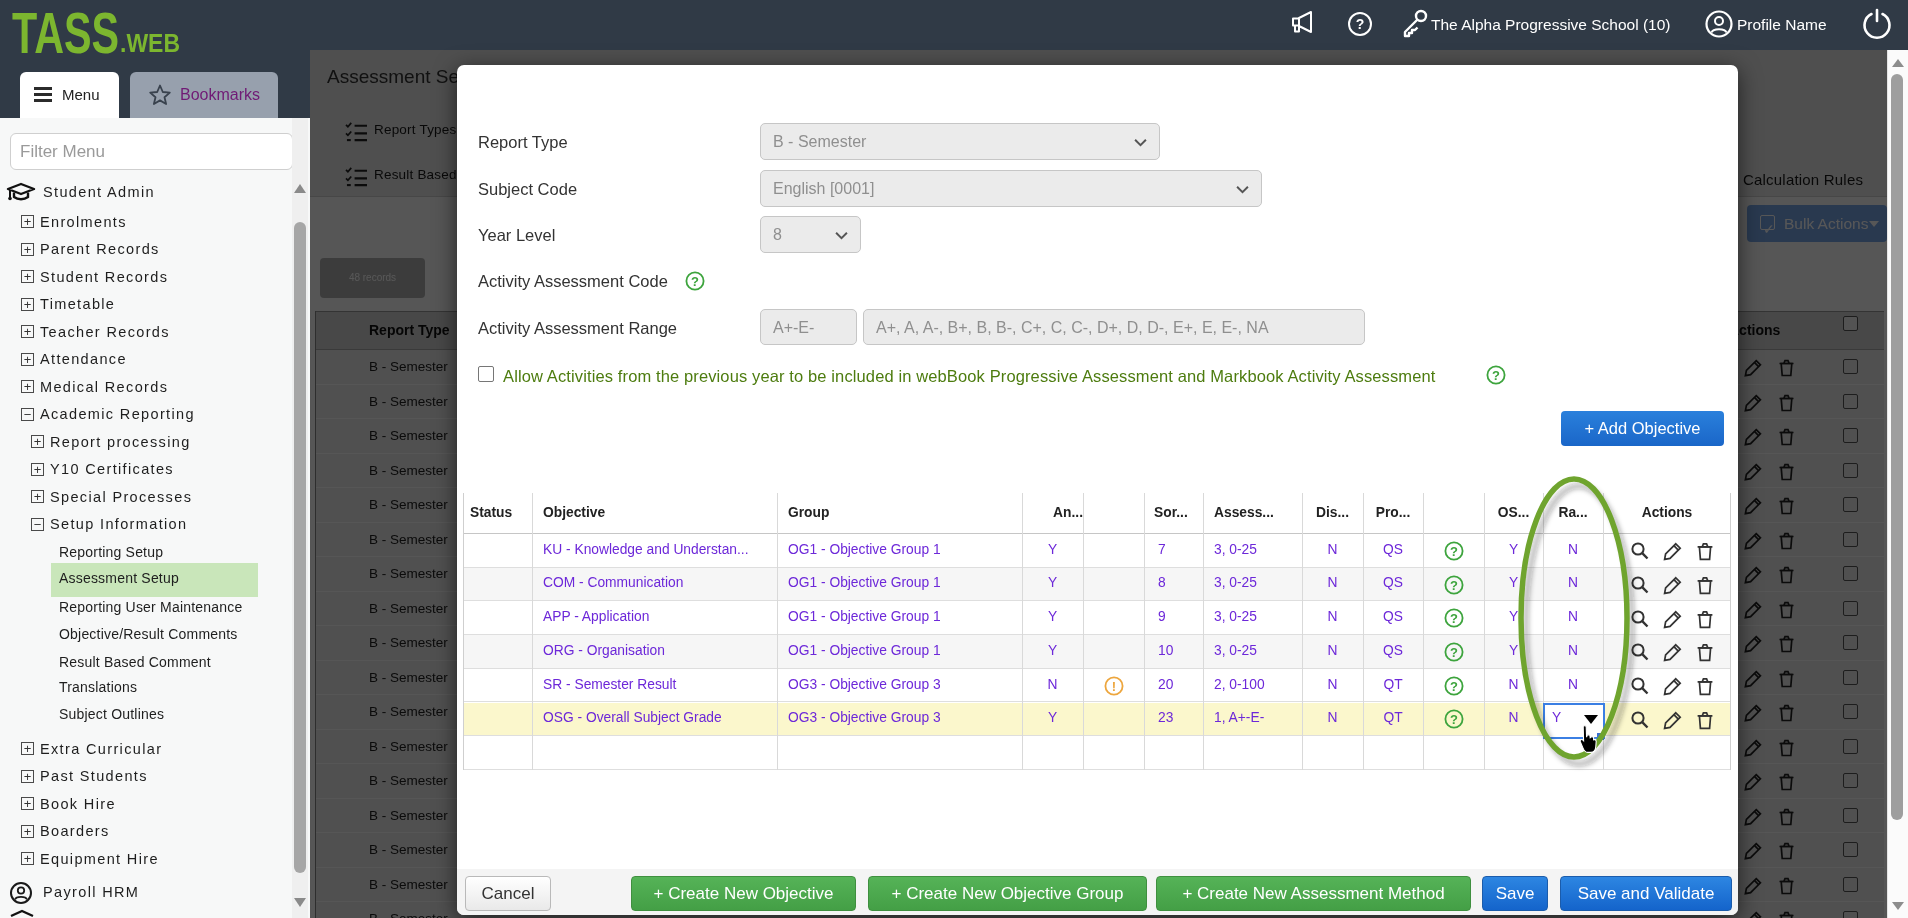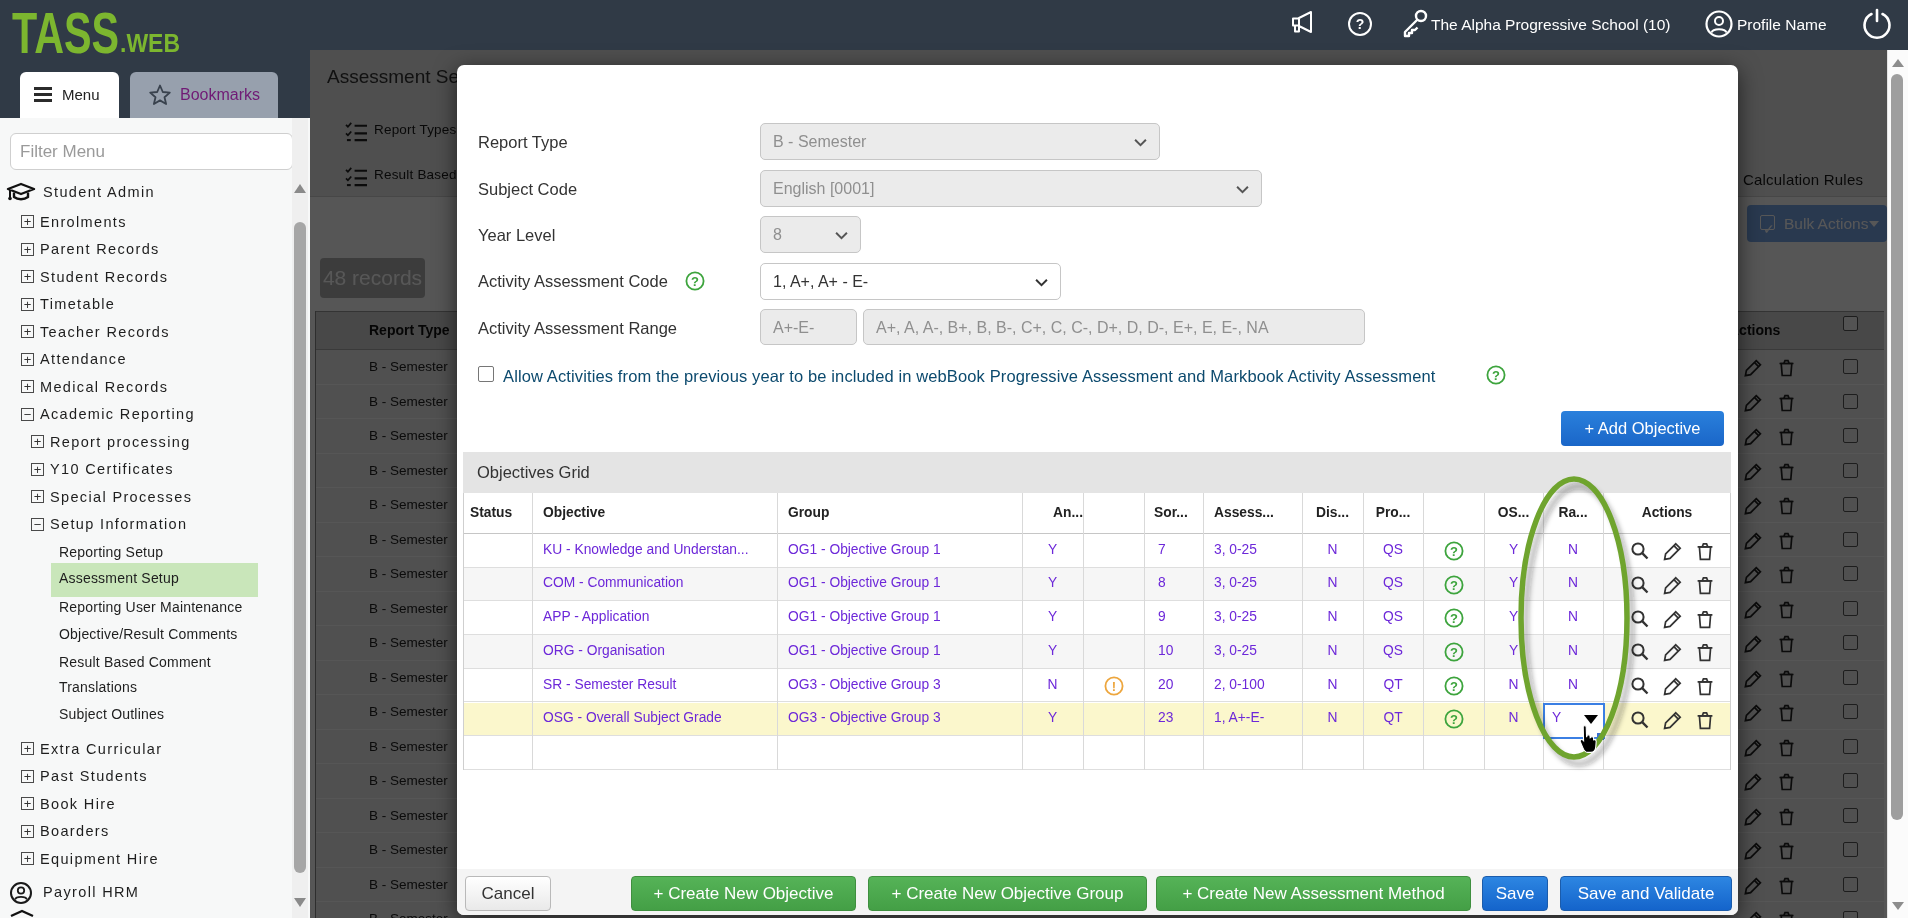"48 records" div { font-size: 21px -> 10px }
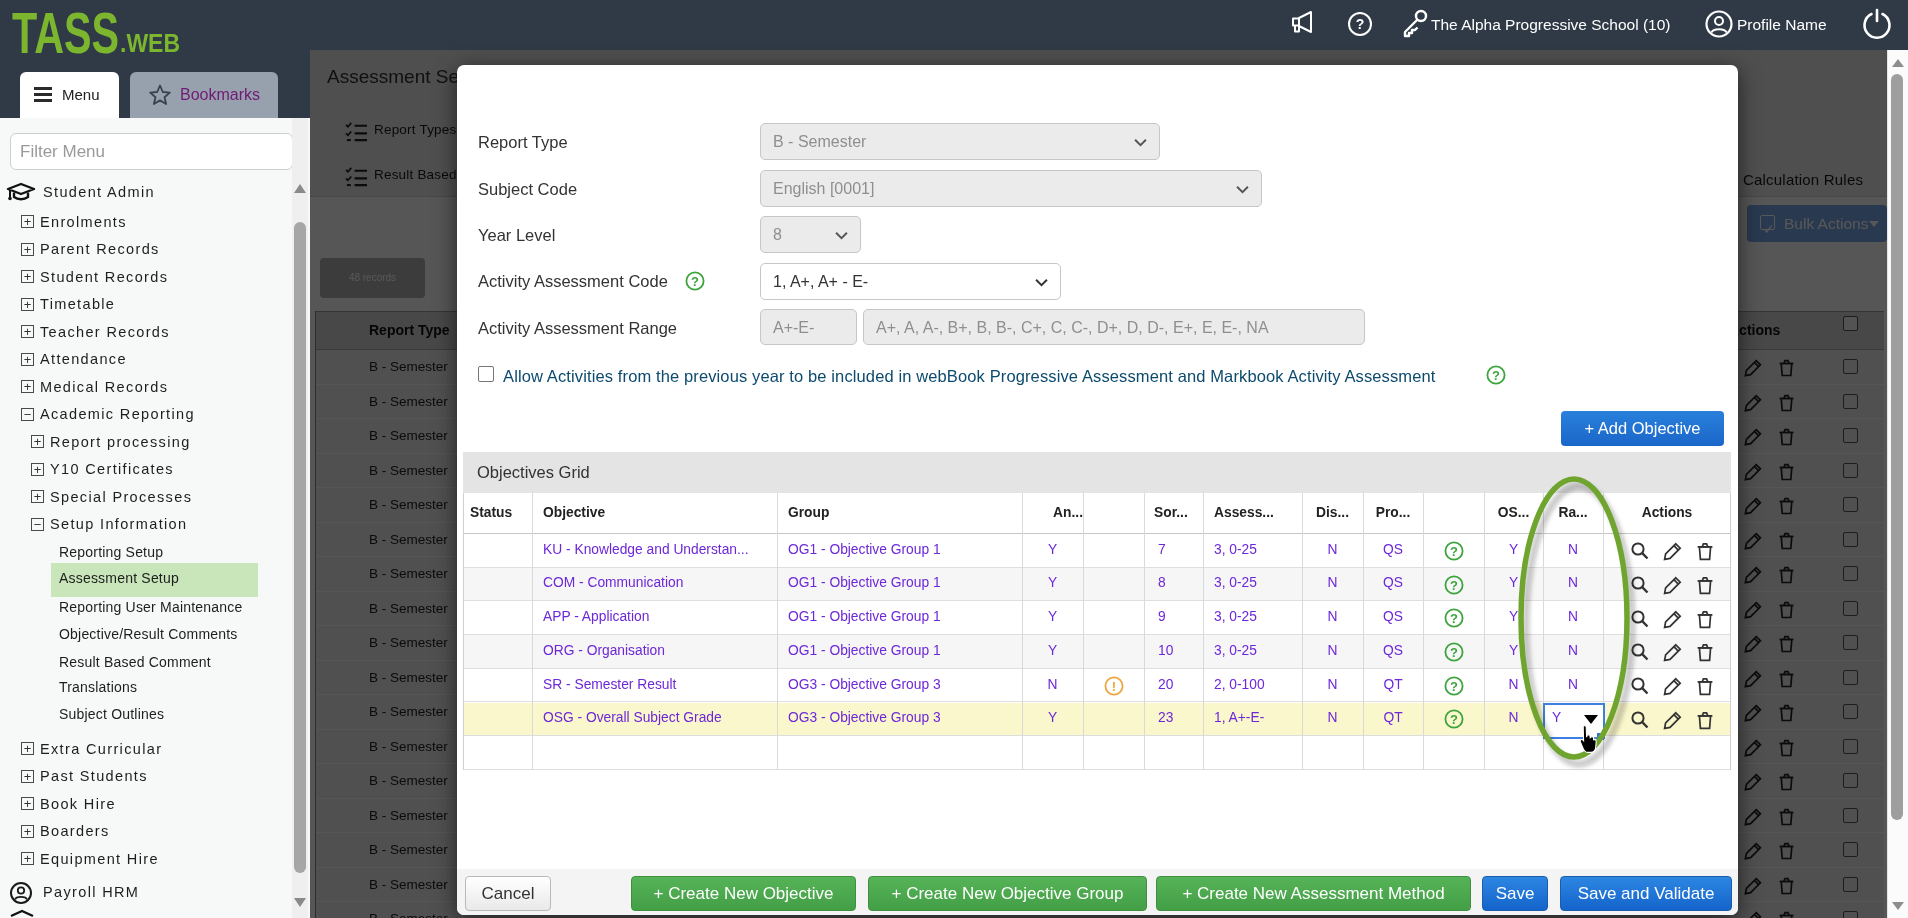"1, A+, A+ - E-" div.msel { html: <div>1, A+, A+ - E-<svg> <path></path> </svg></div> -> none }
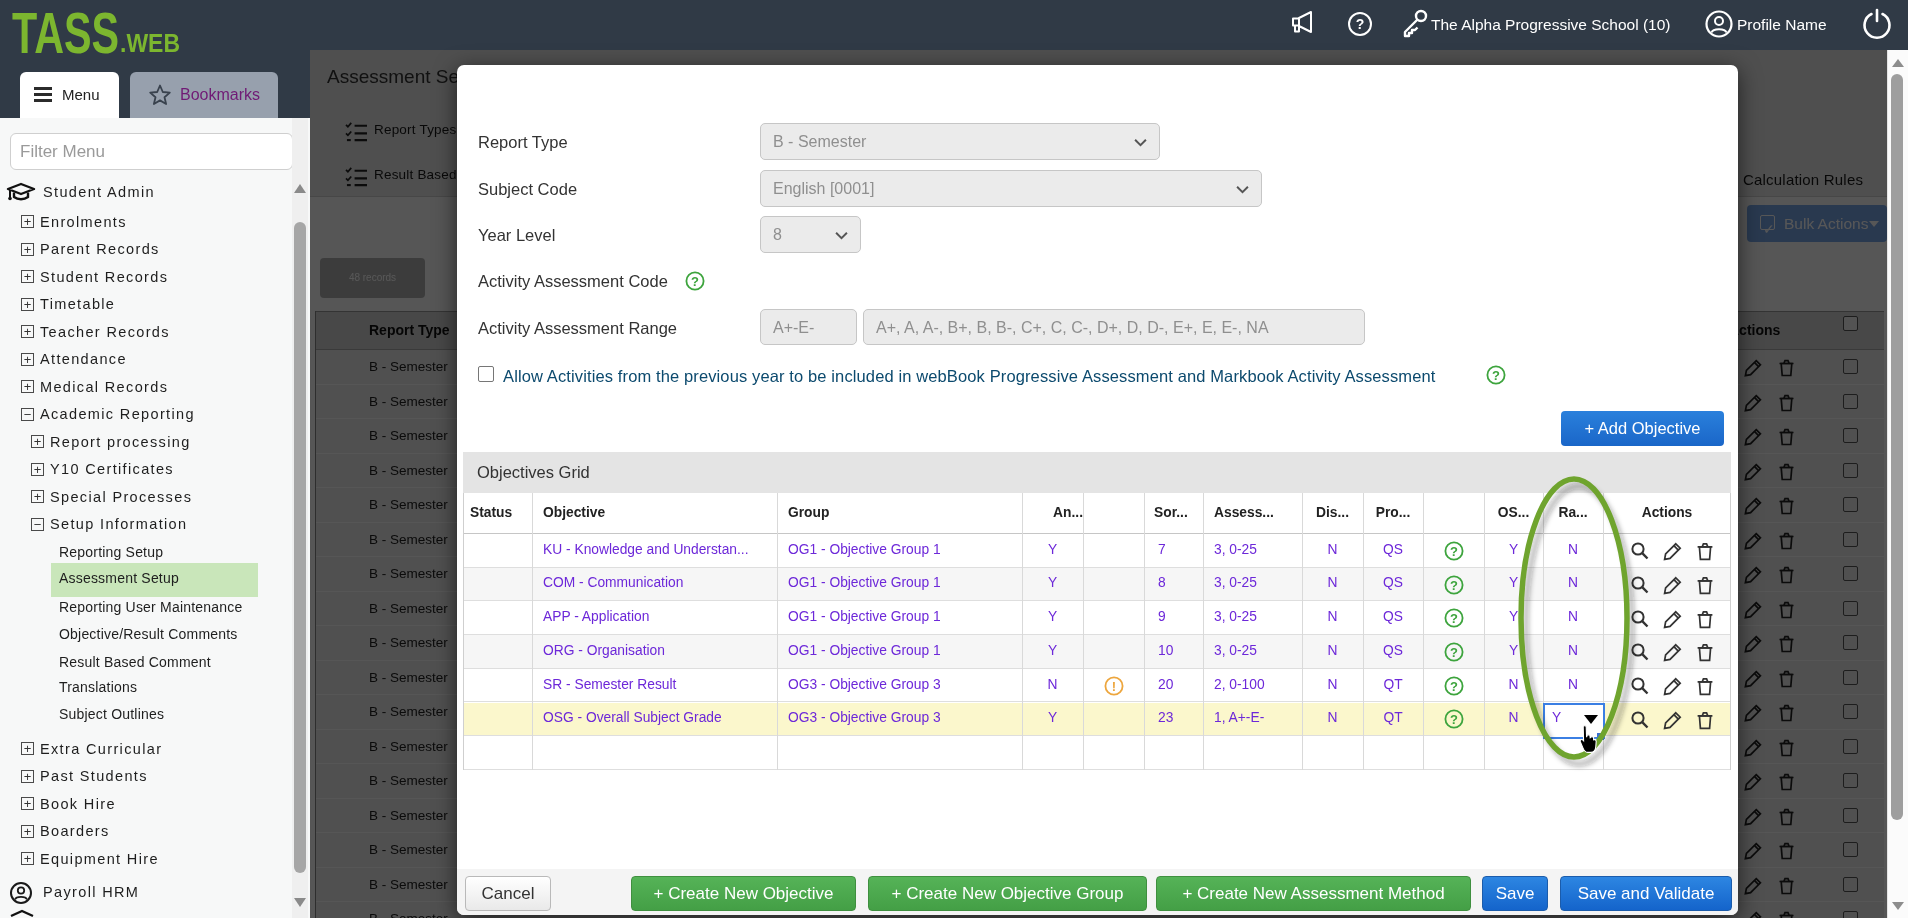"Allow Activities from the previous" div { color: #0c4a6e -> #4d7c0f }
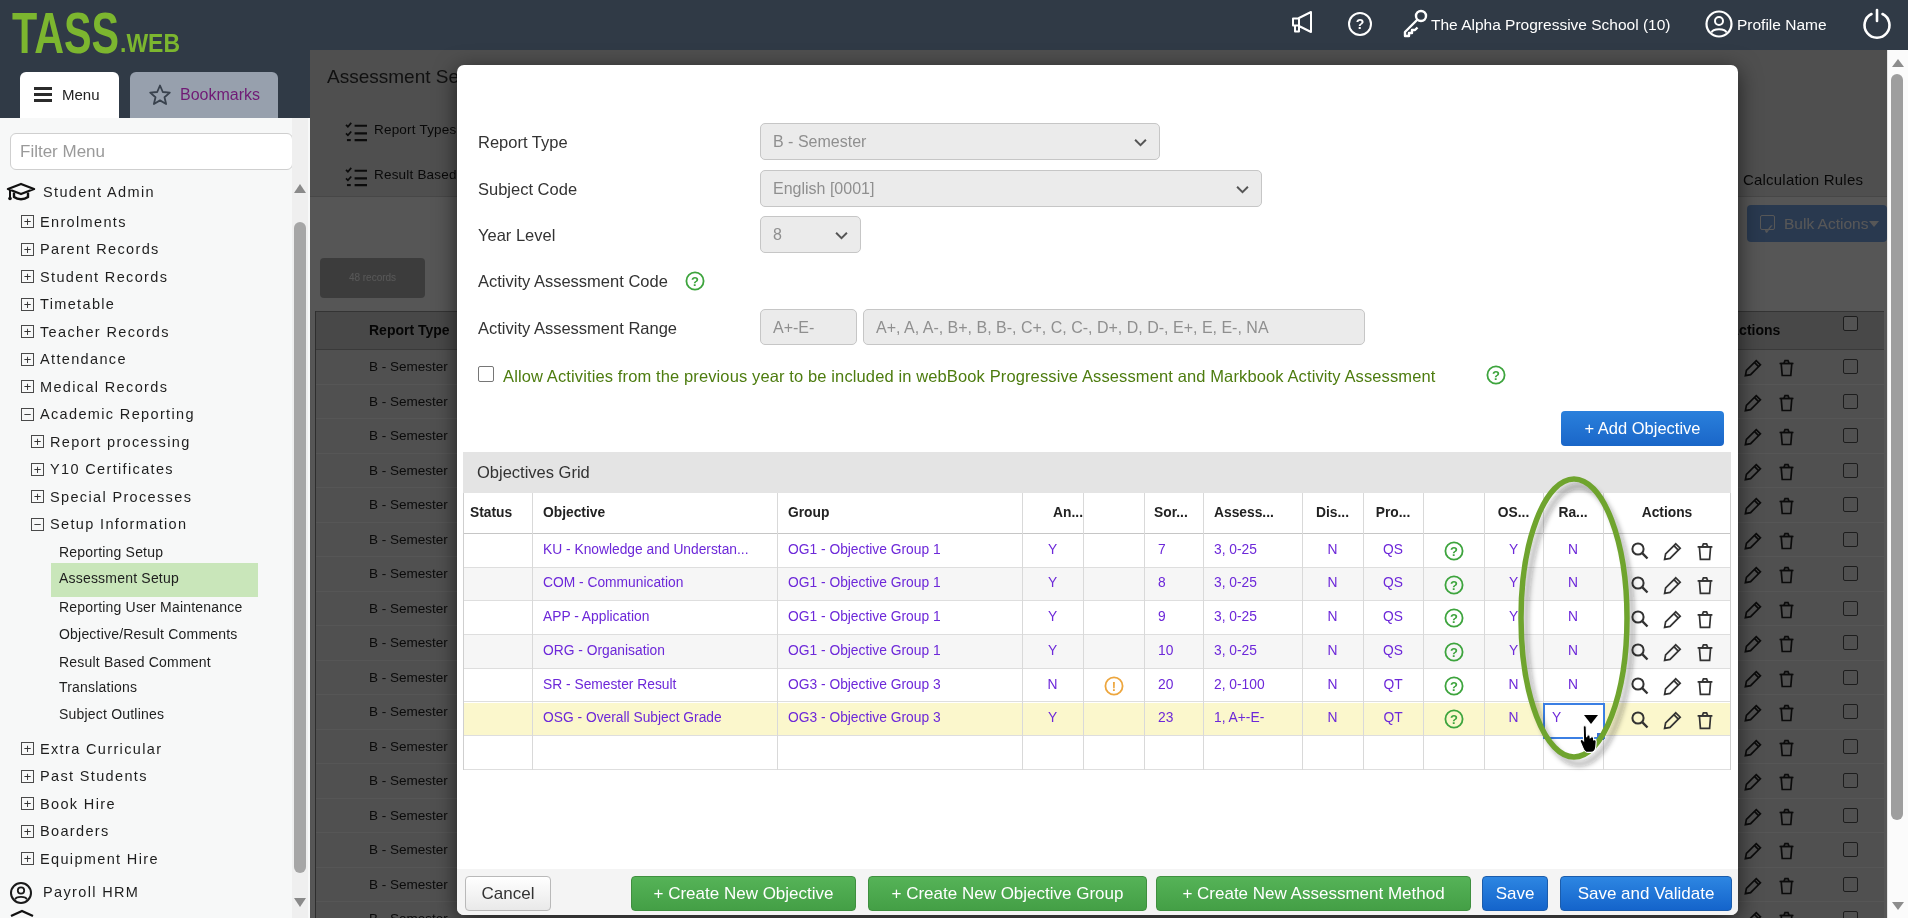"Objectives Grid" div { html: <div>Objectives Grid</div> -> none }
